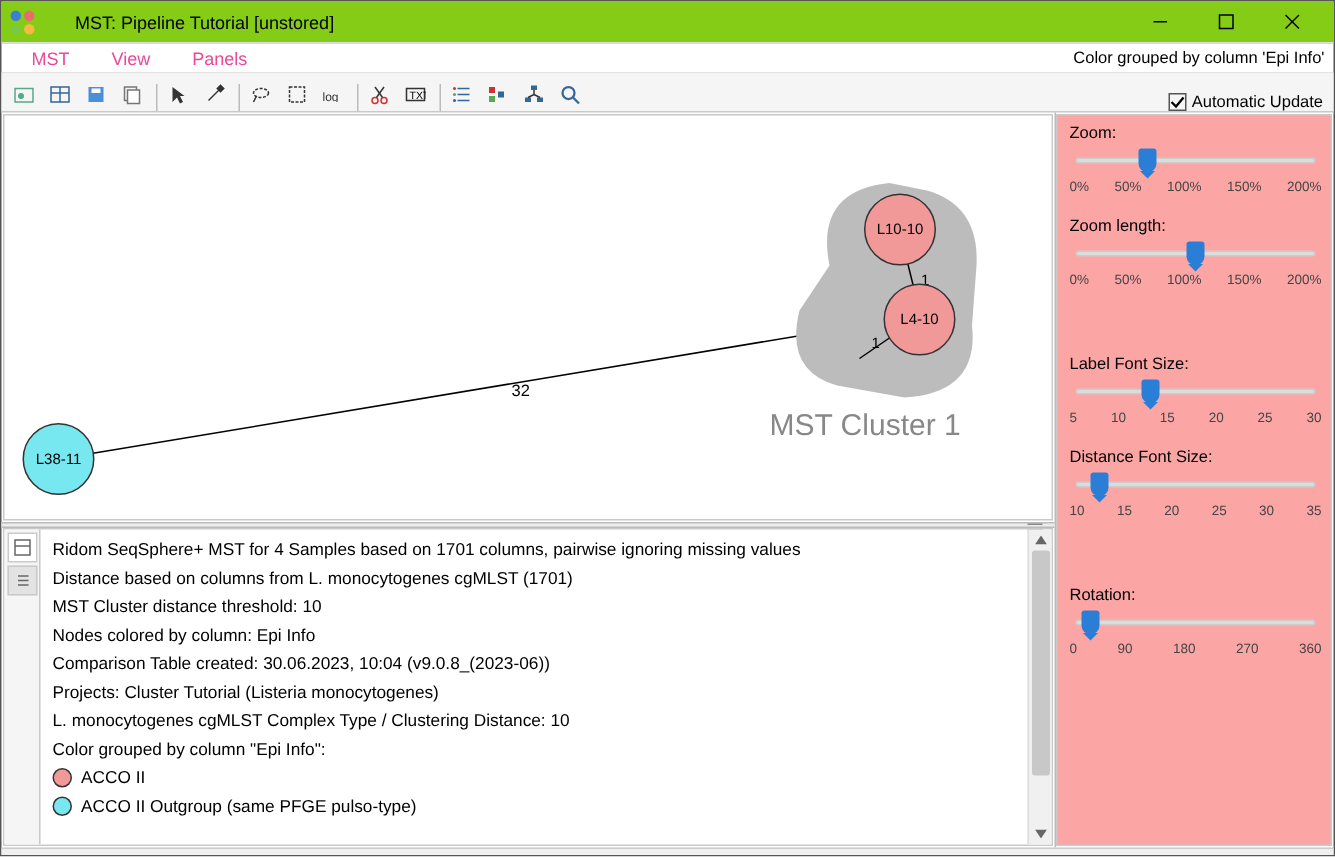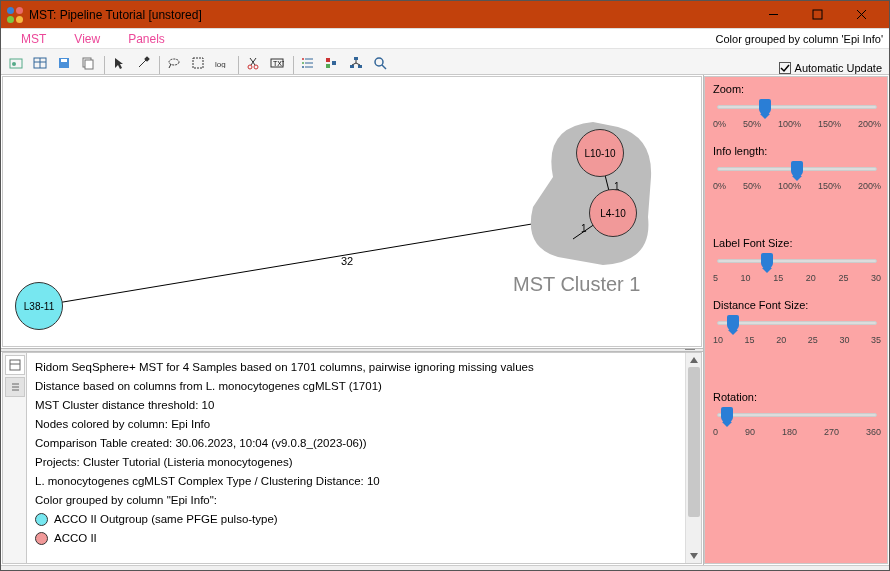"MST: Pipeline Tutorial [unstored]" .titlebar { background: #c2410c -> #84cc16; gap: none -> 21px }
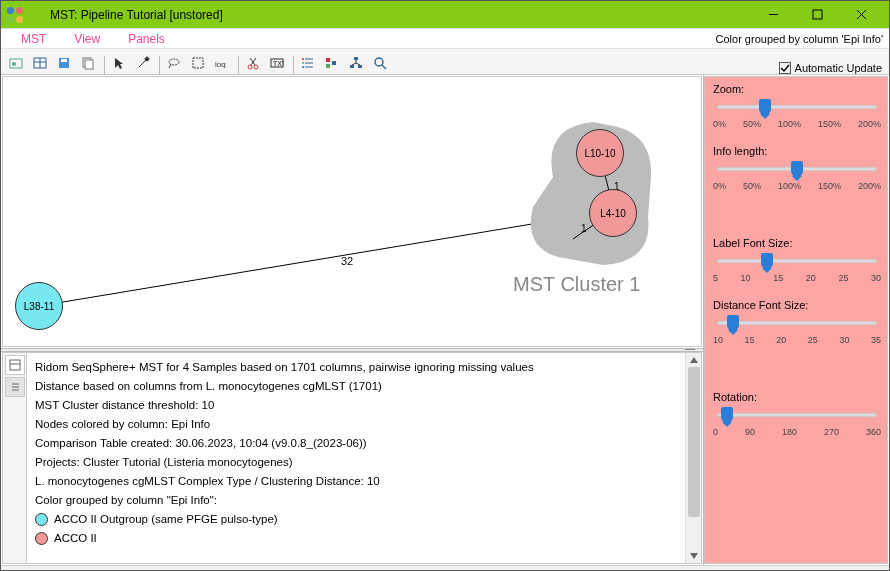"Info length:" div.label { text: Info -> Zoom }
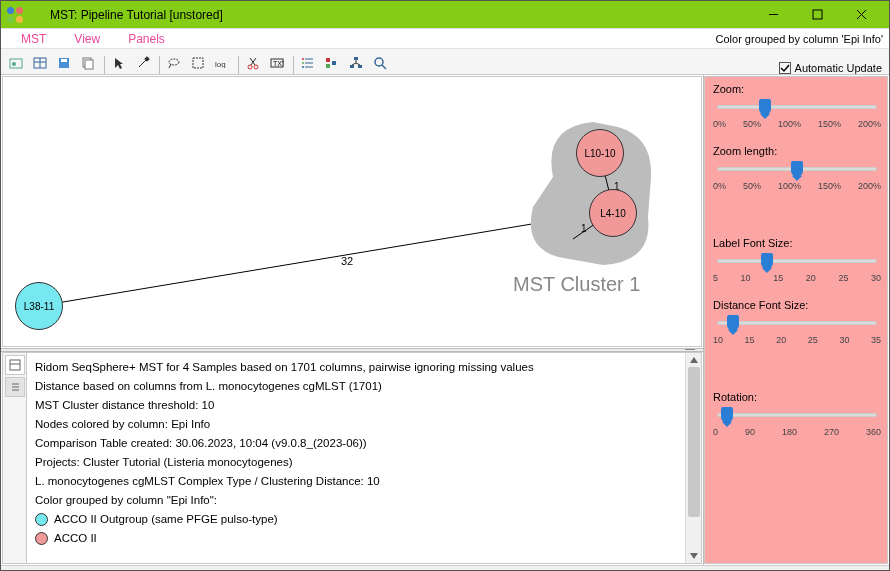"ACCO II Outgroup (same PFGE" div.row { order: before "ACCO II" -> after "ACCO II" }
